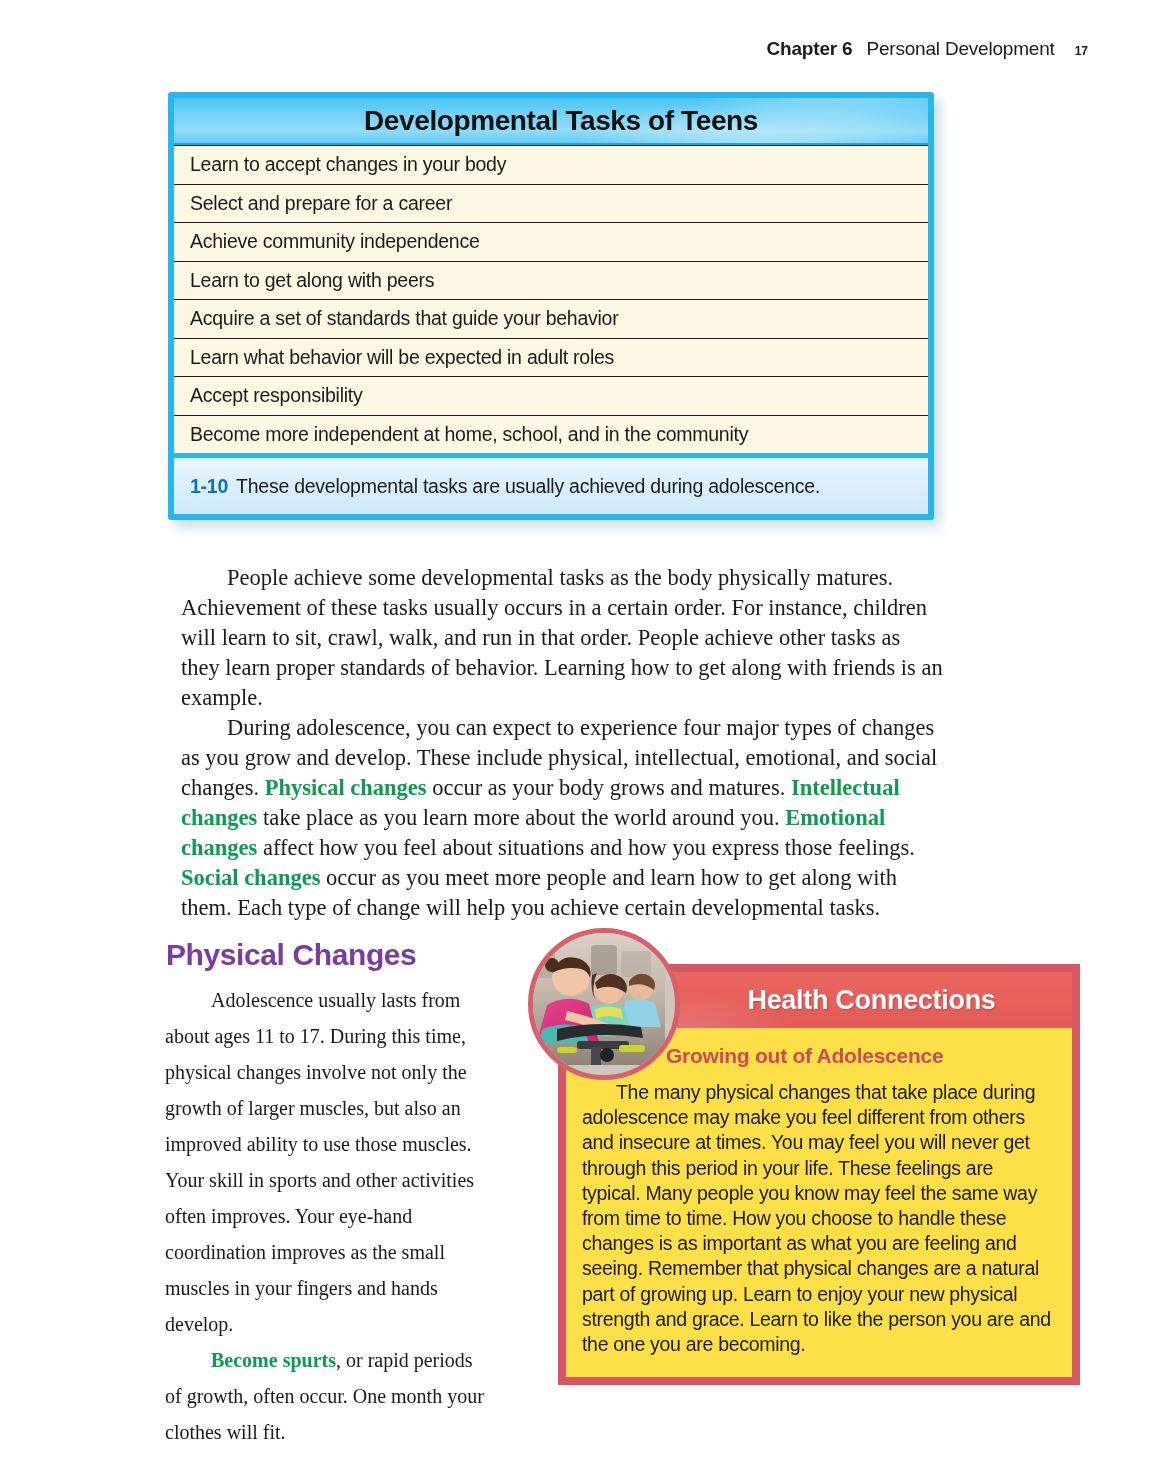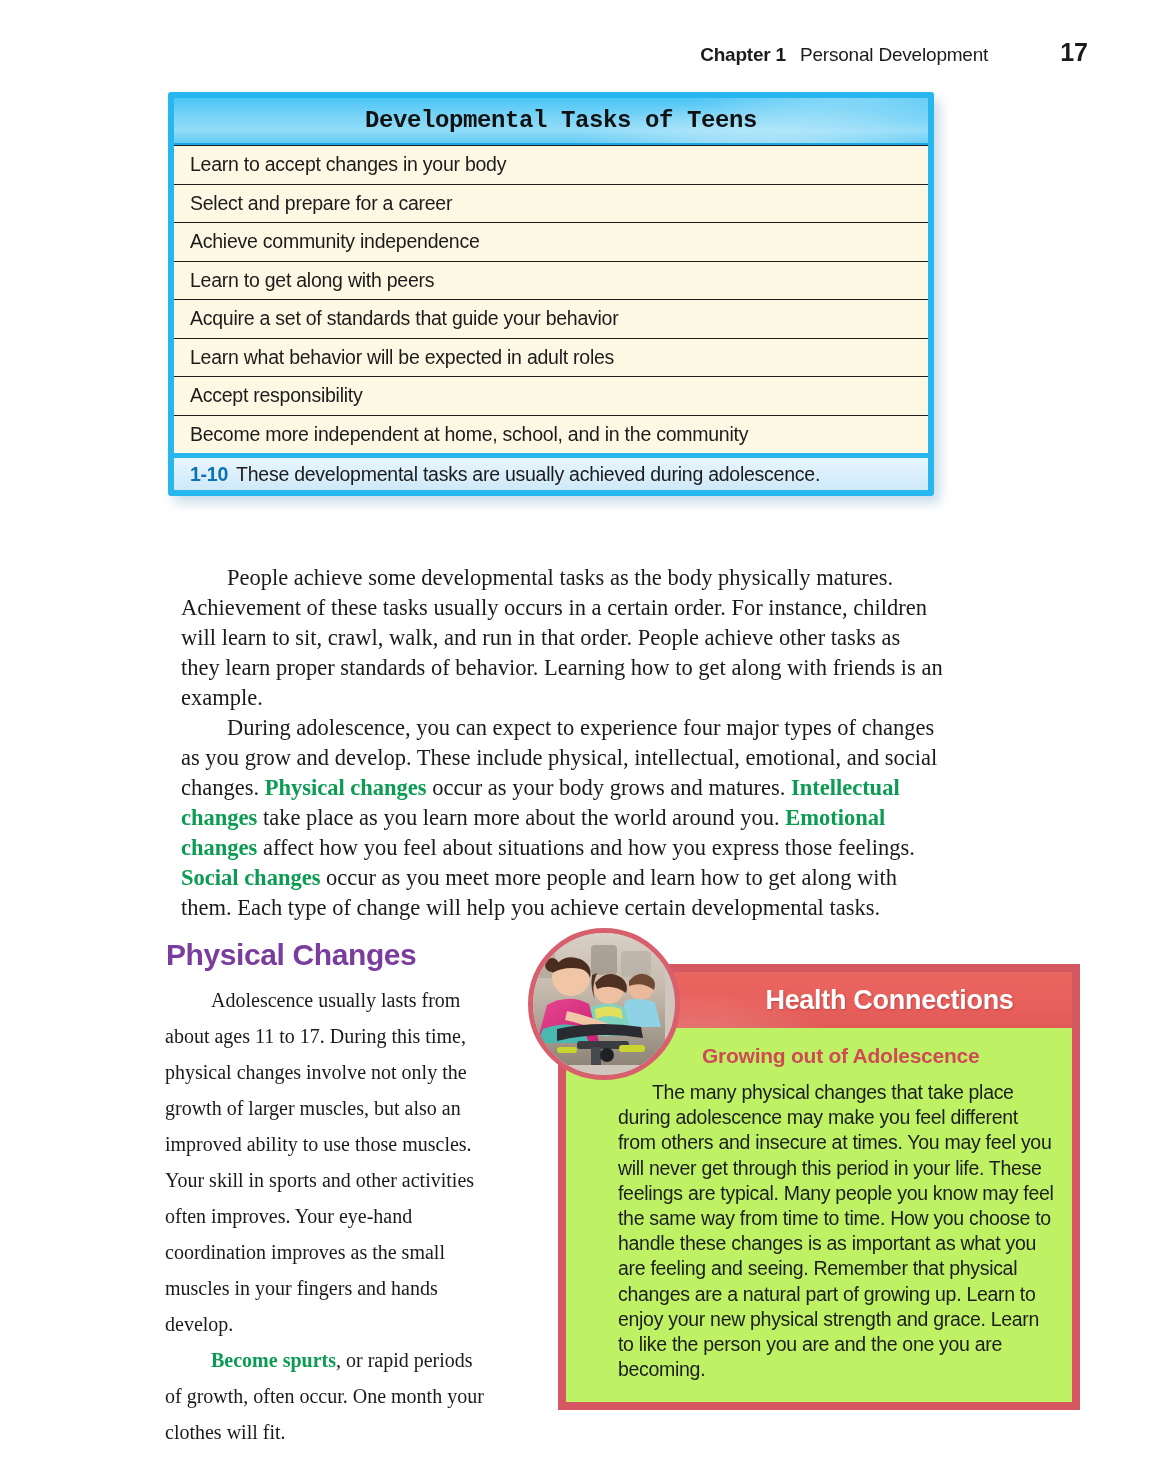"Chapter 1" span.chapter-num { text: 1 -> 6 }
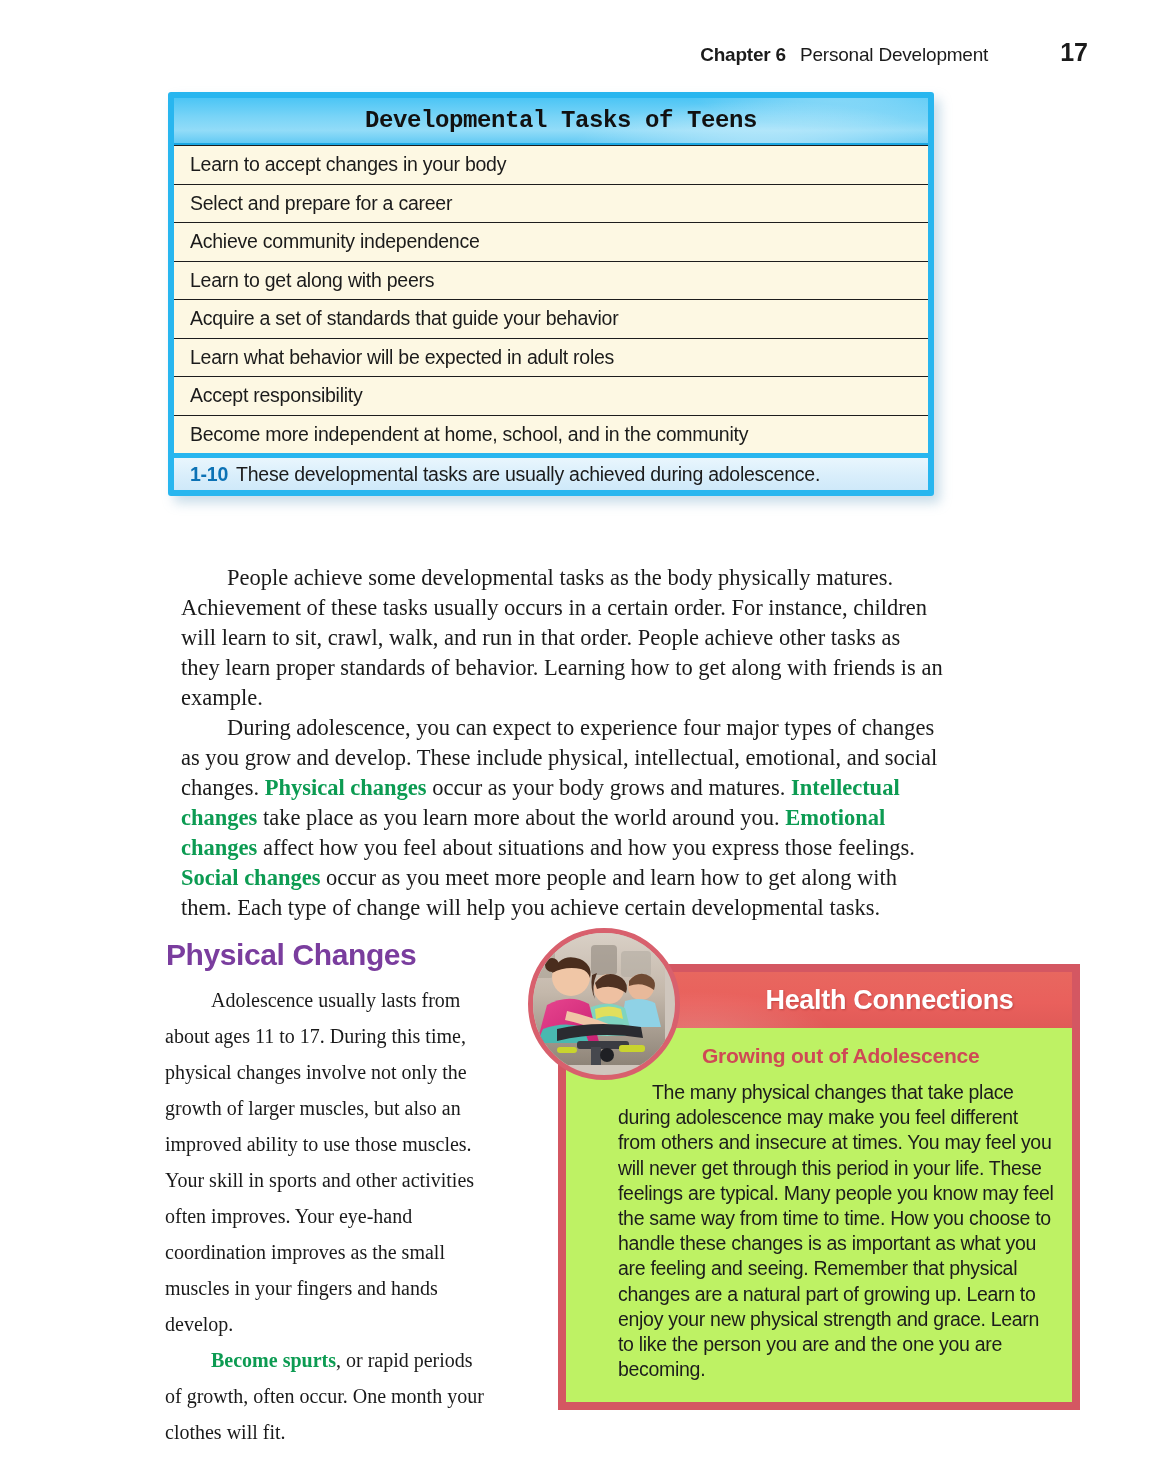"17" .running-head .page-num { font-size: 25px -> 12px; margin-left: 72px -> 20px }
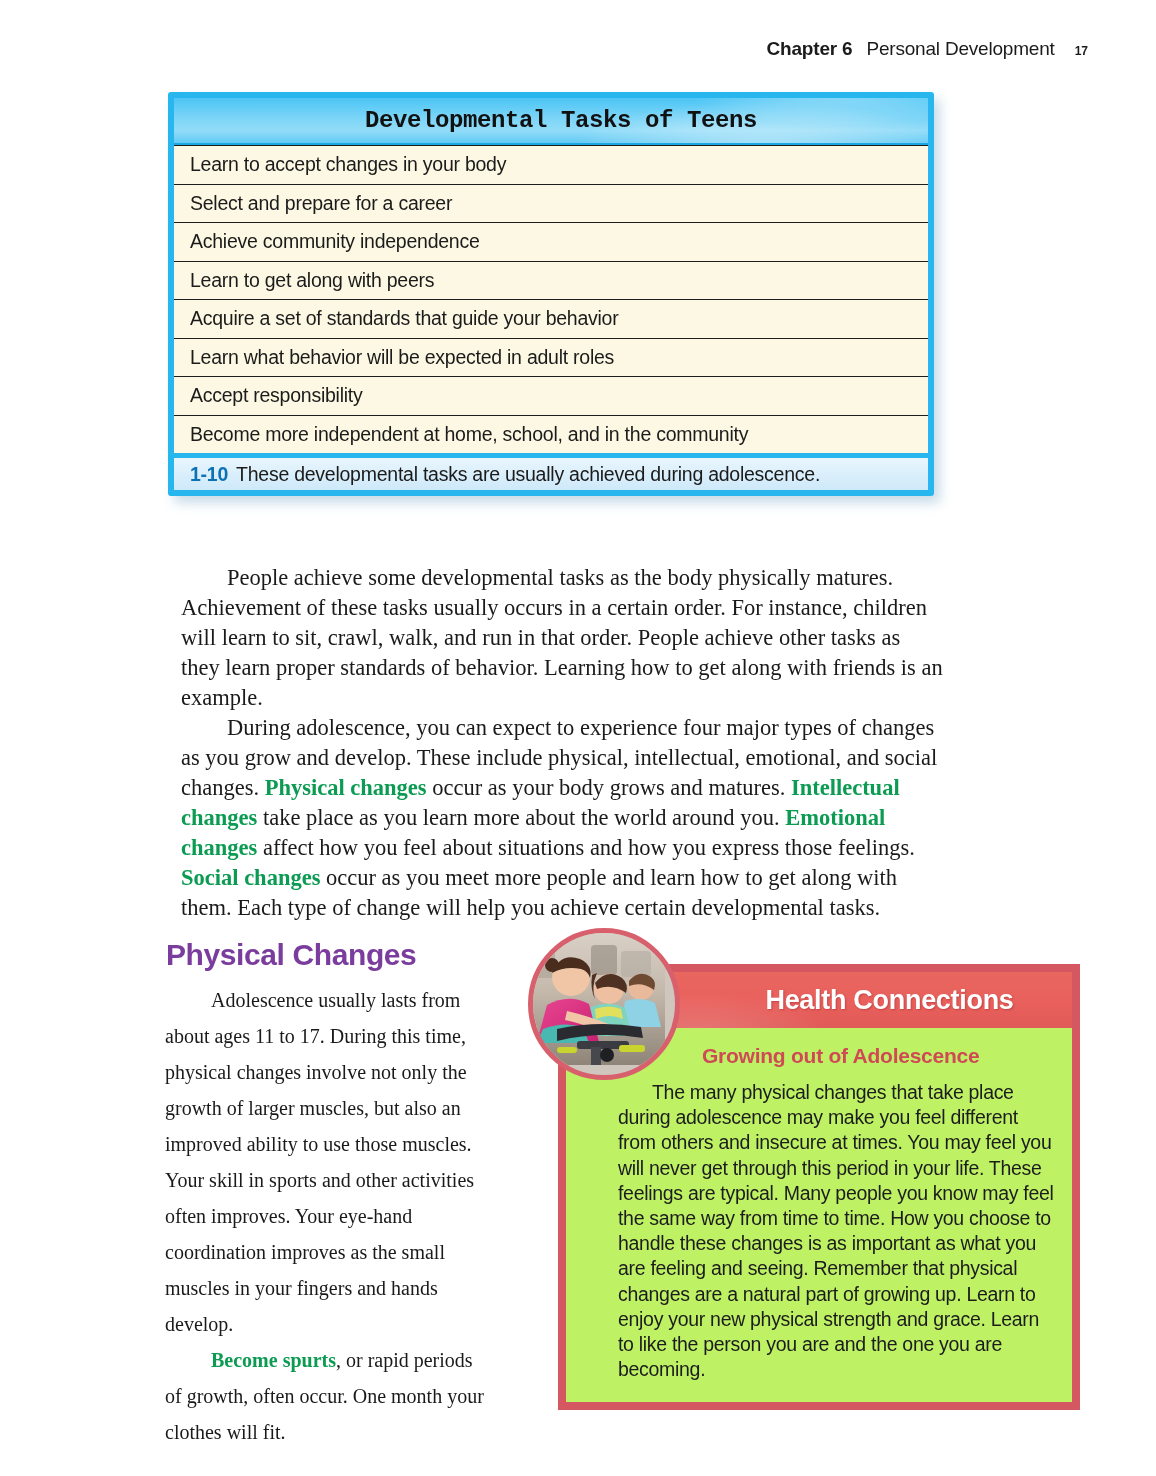"Developmental Tasks of Teens" .table-title { font-family: Liberation Mono, monospace -> Liberation Sans, sans-serif; font-size: 24px -> 28px }
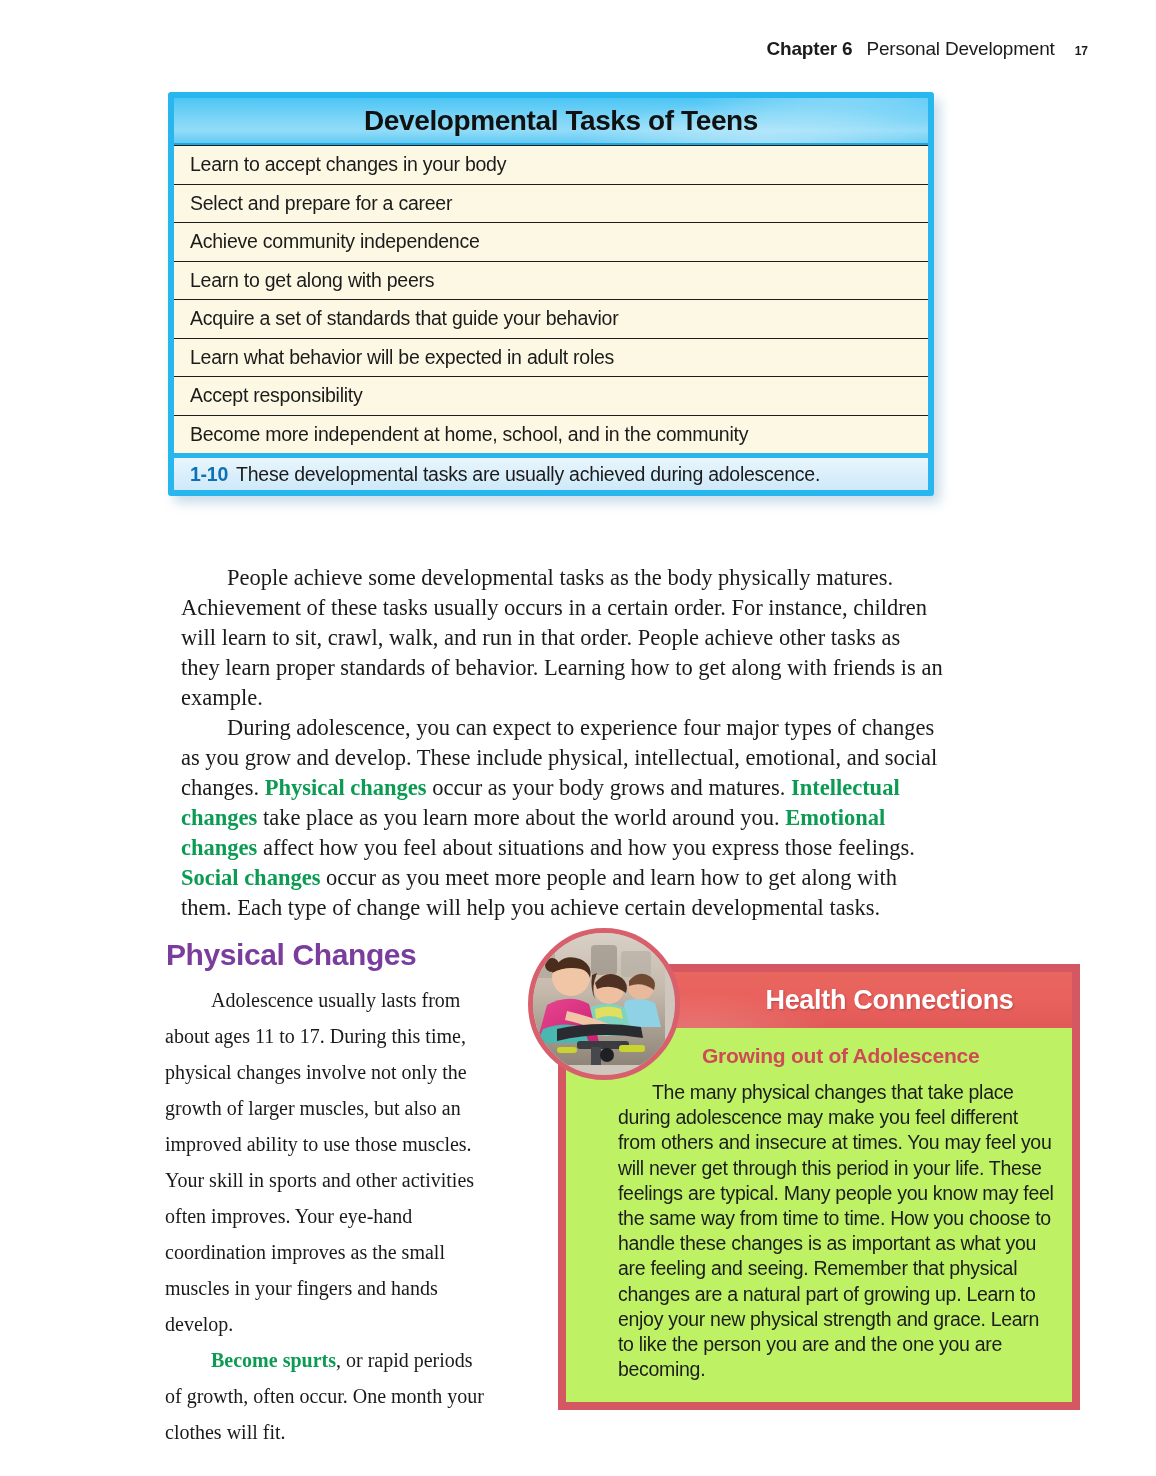"1-10" .table-caption { height: 37px -> 61px }
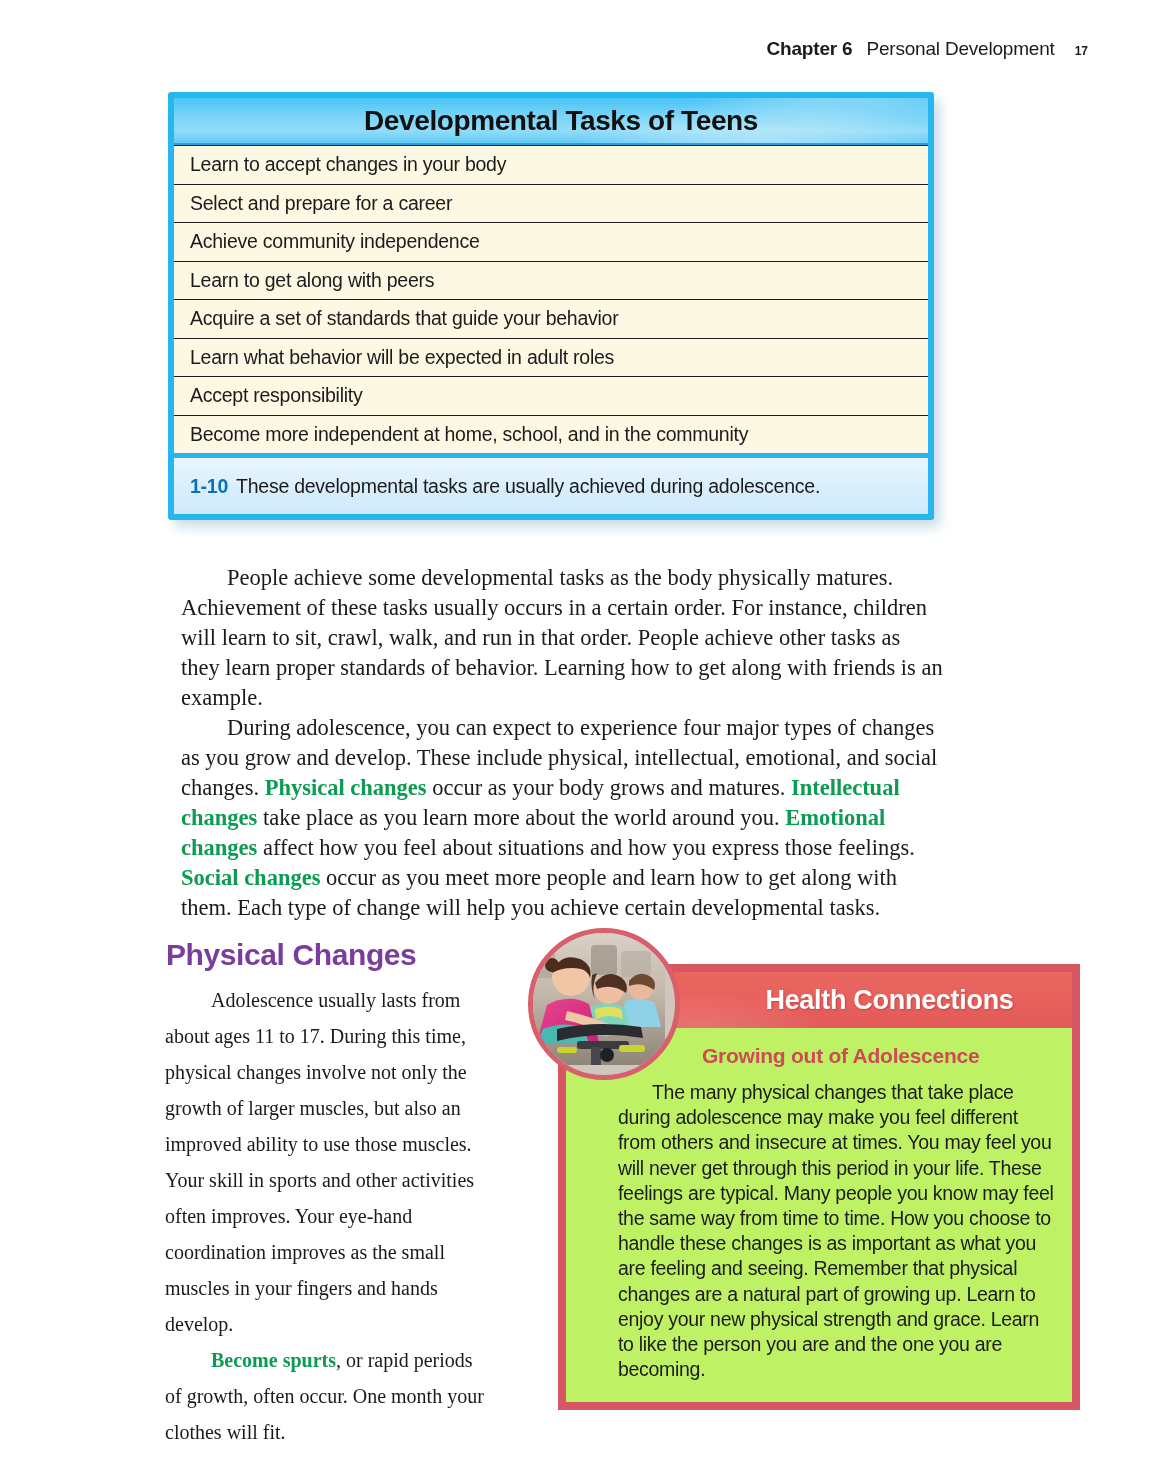"Health Connections" .feature-box { background: #bef264 -> #fde047; padding-left: 36px -> none }
